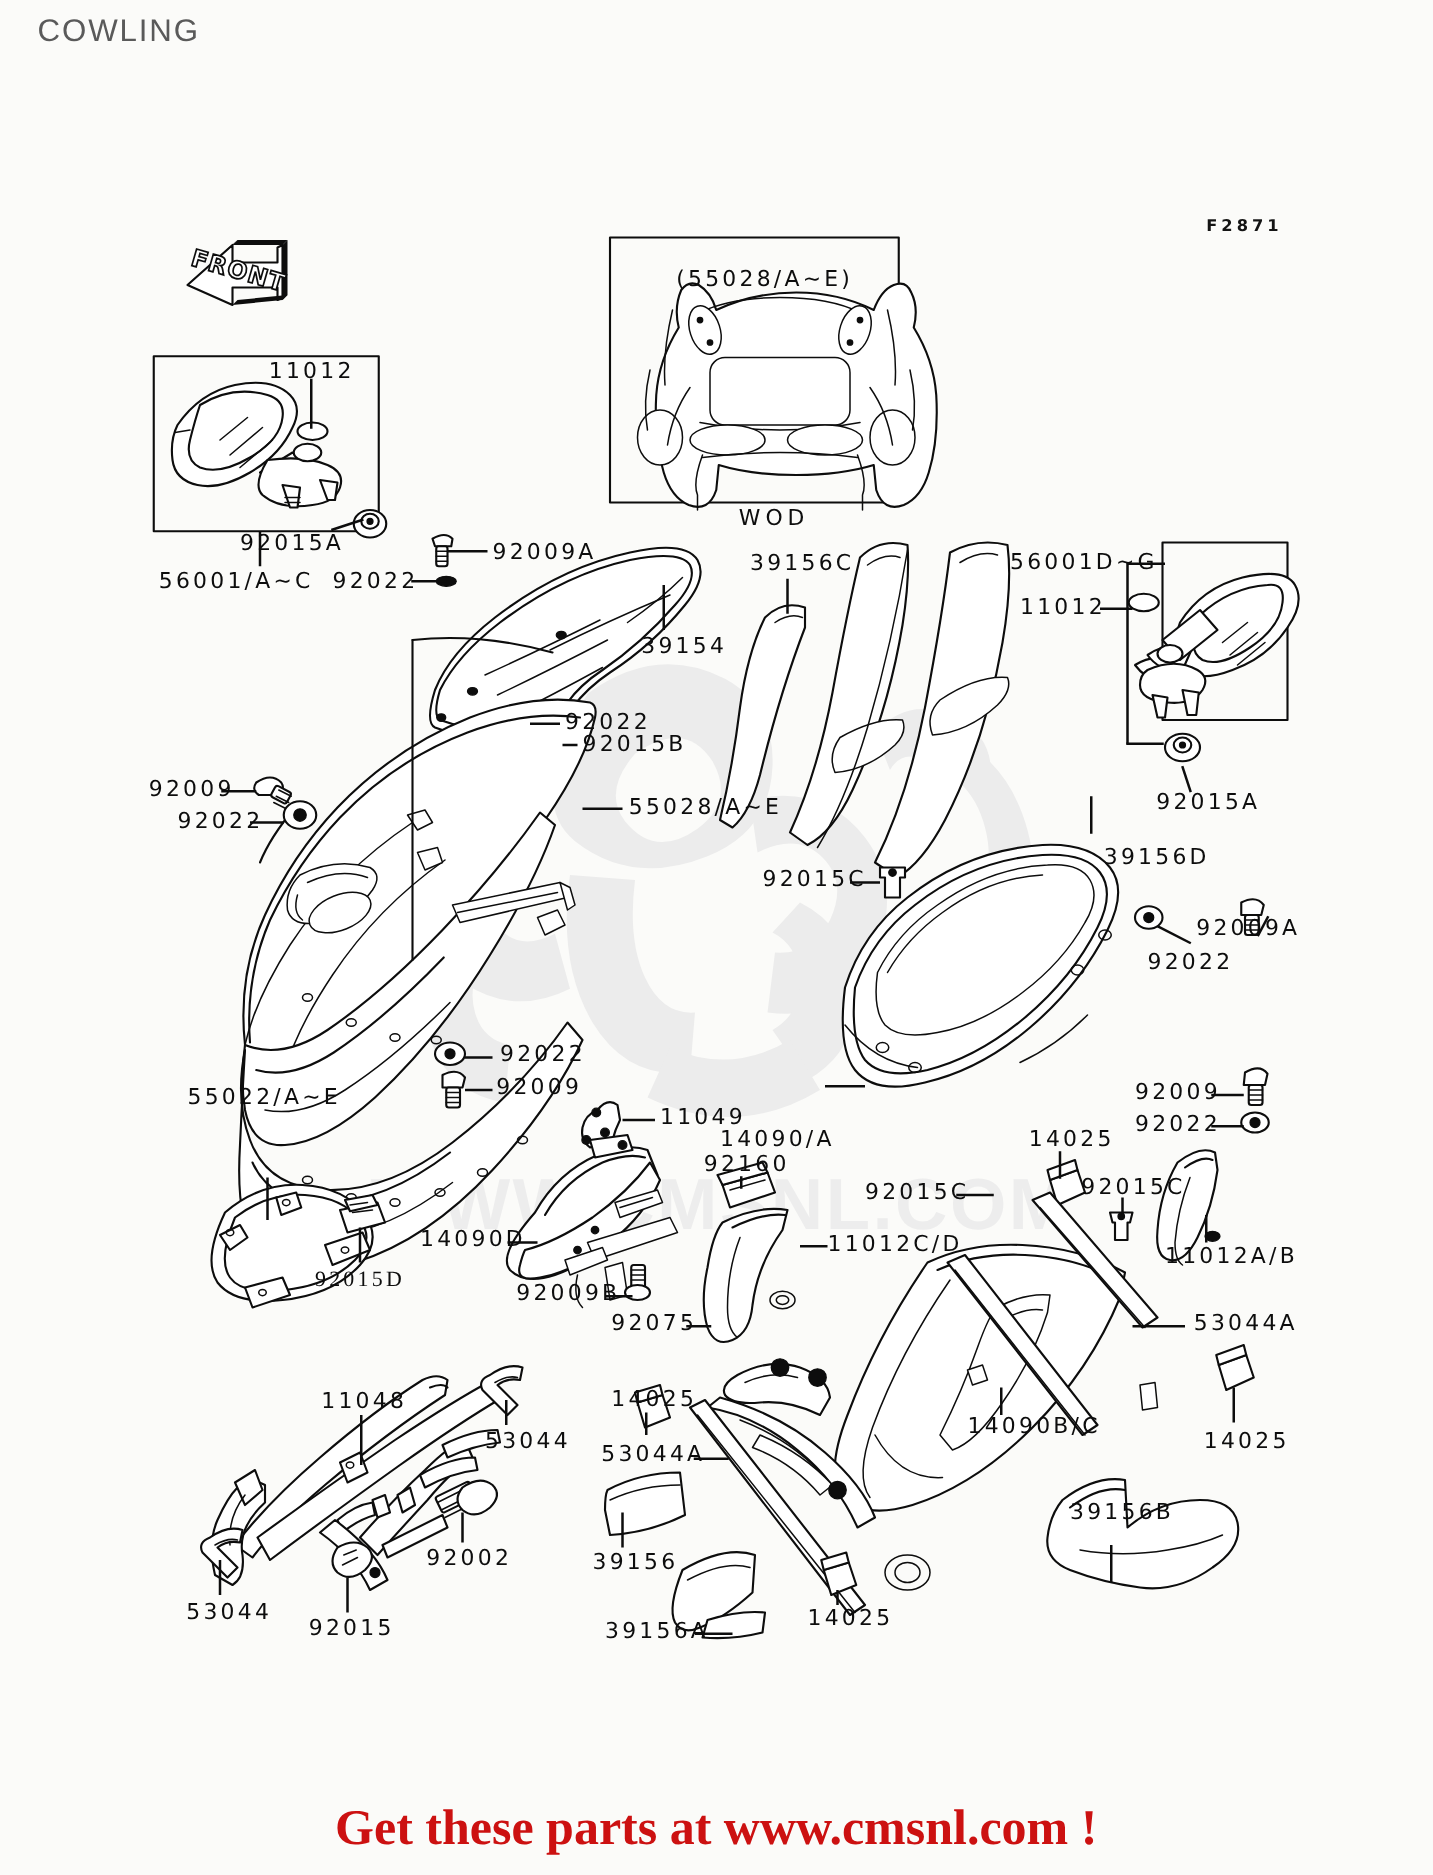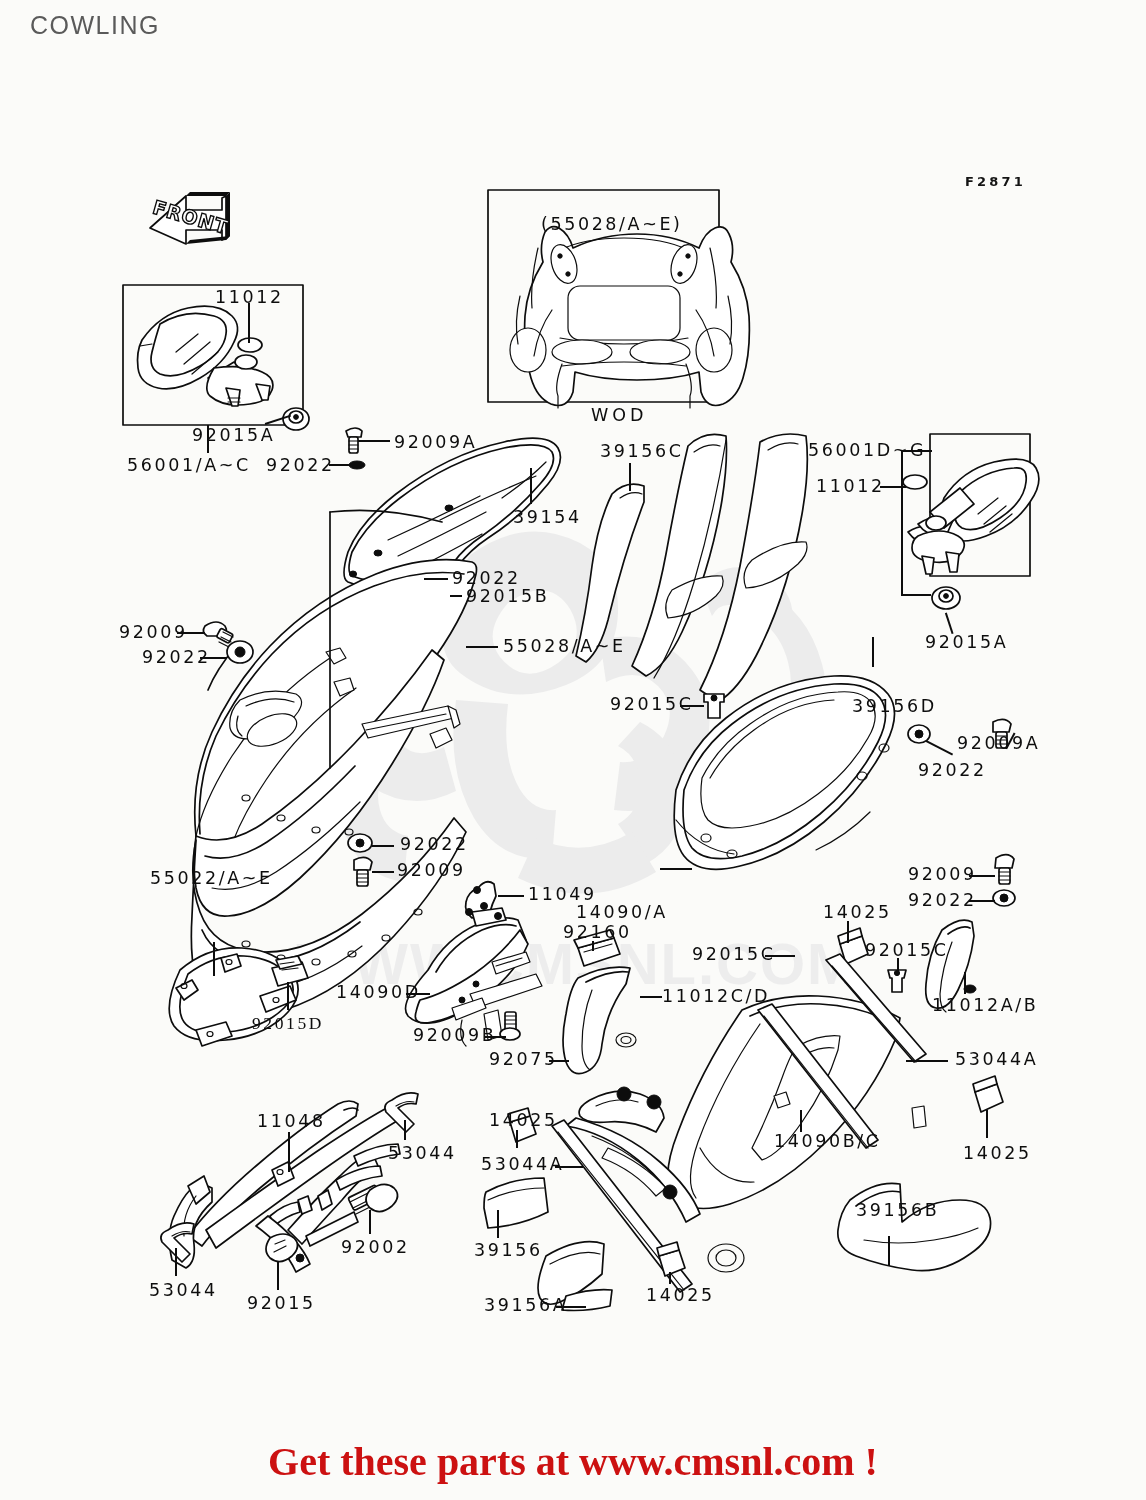"39156D" div.lbl { left: 852px -> 883px; margin-top: 20px -> none }
